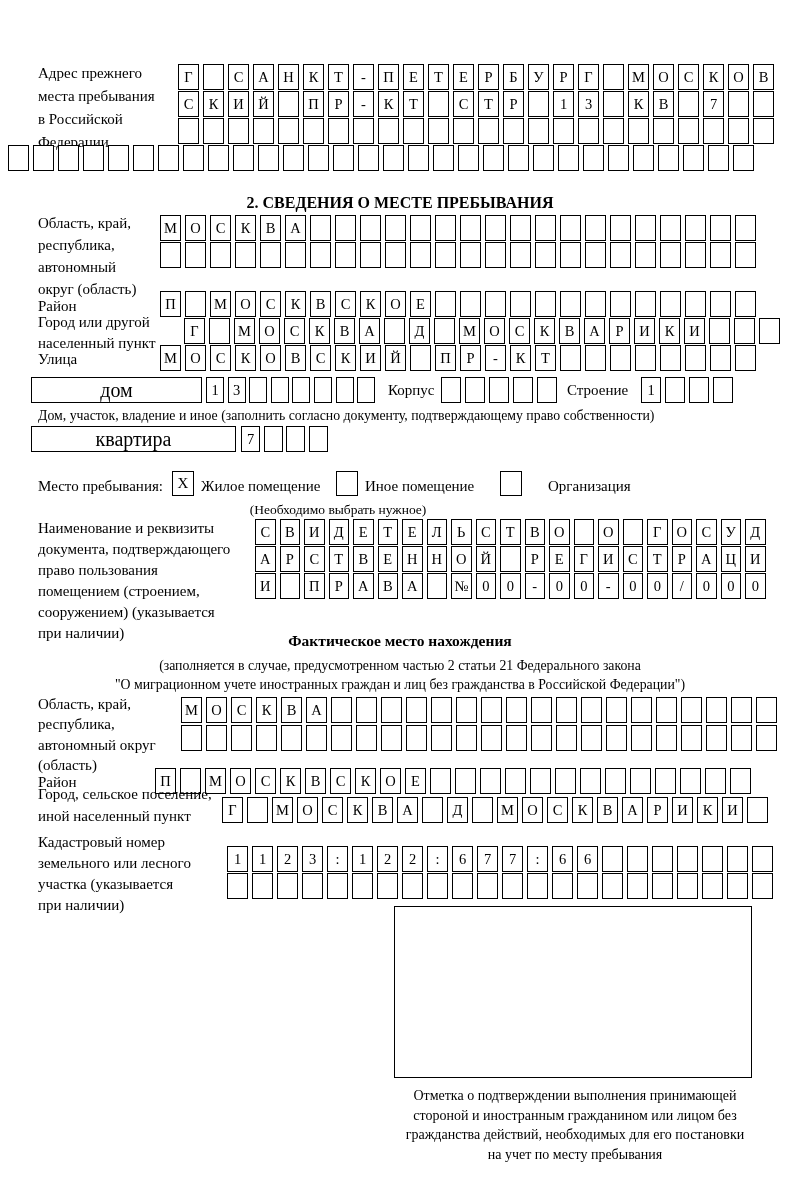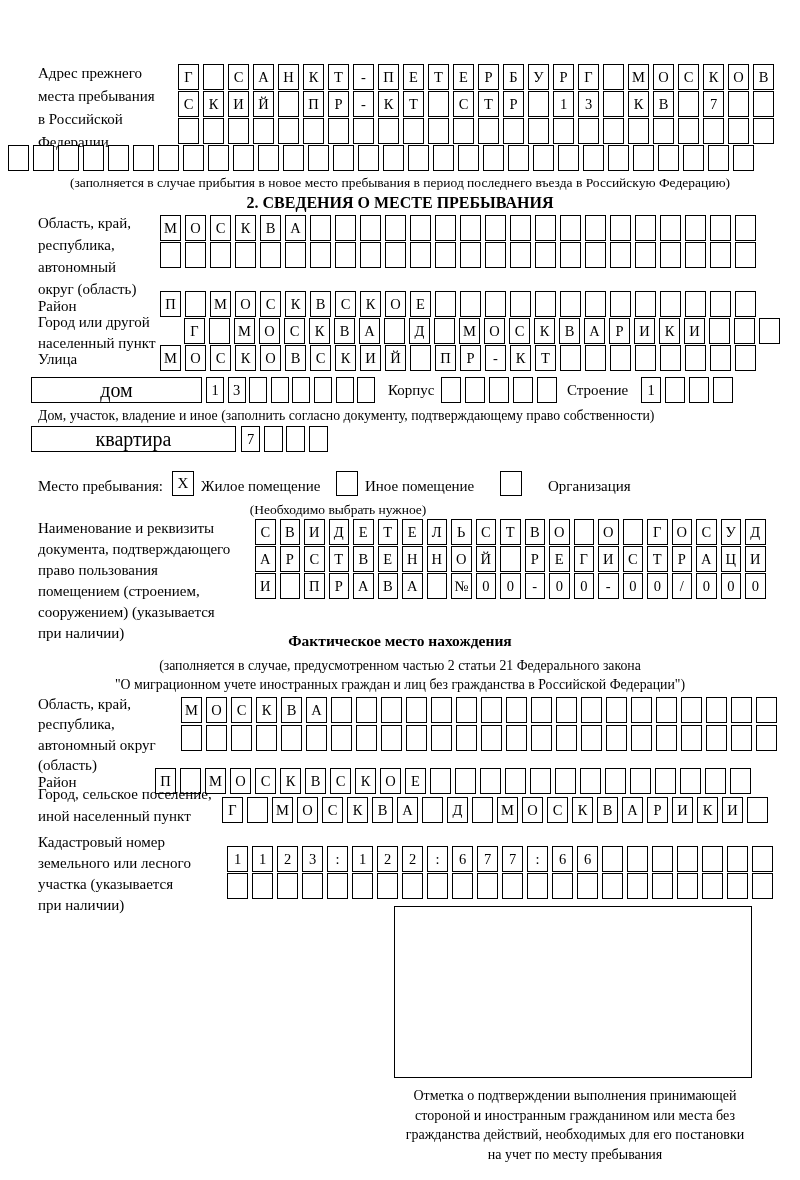"(заполняется в случае прибытия в" div.abs { html: <div>(заполняется в случае прибытия в новое место пребывания в период последнего въезда в Российскую Федерацию)</div> -> none }
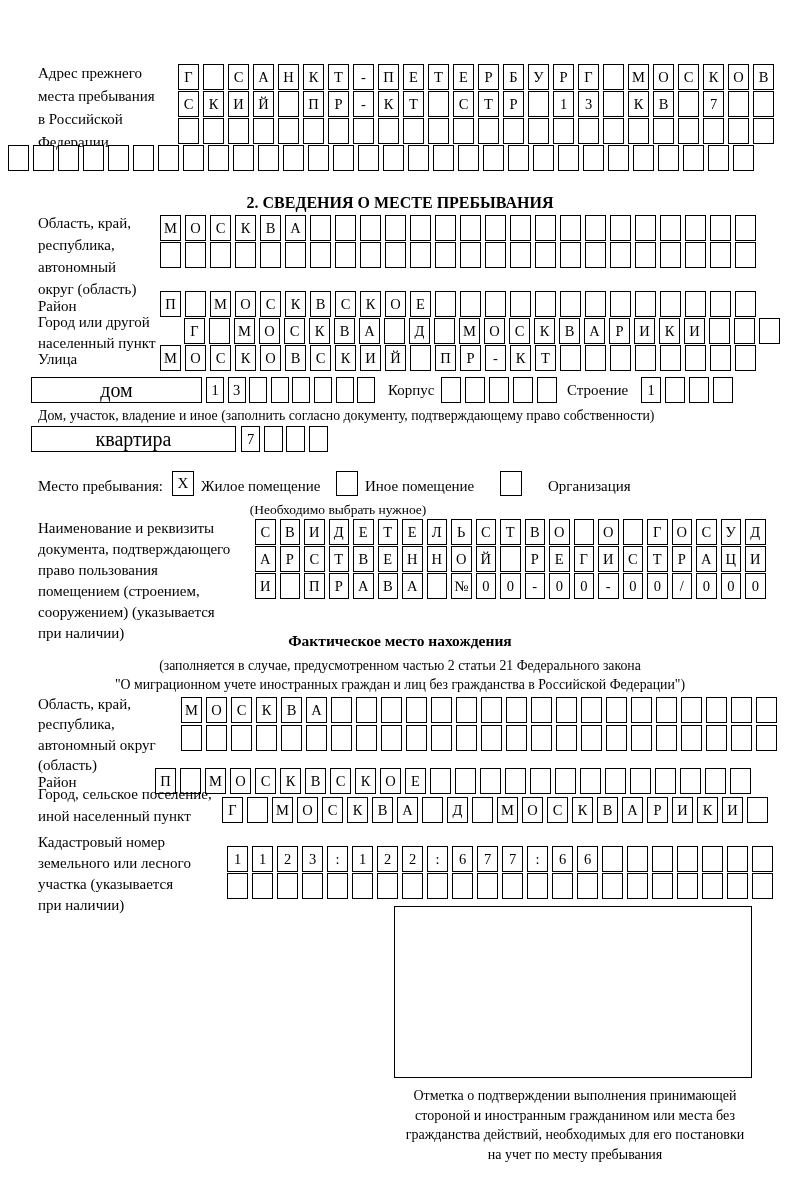"стороной и иностранным гражданином или" div { text: места -> лицом }
